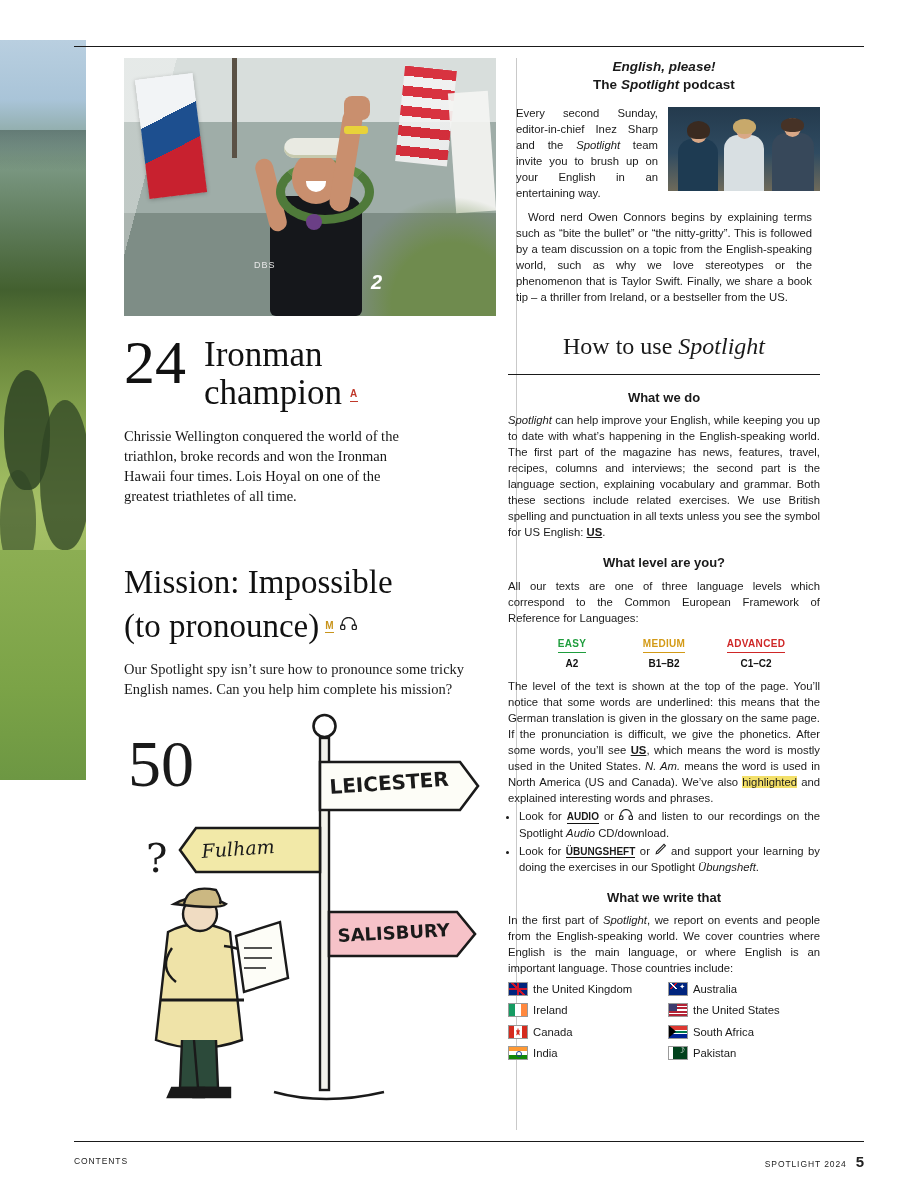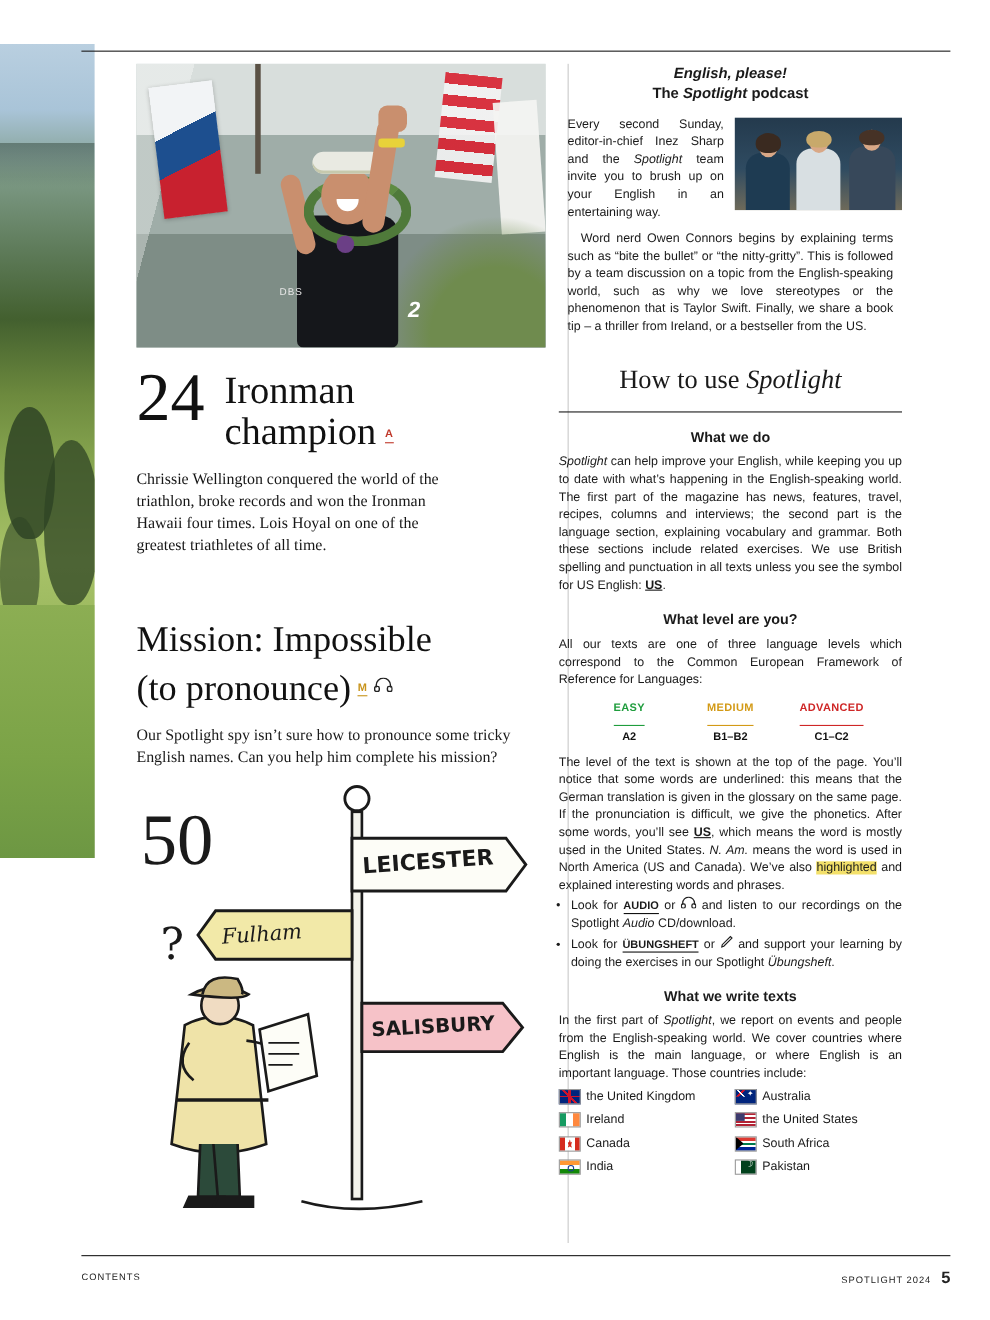"EASY" .levels .tag { padding-bottom: 8px -> 1px }
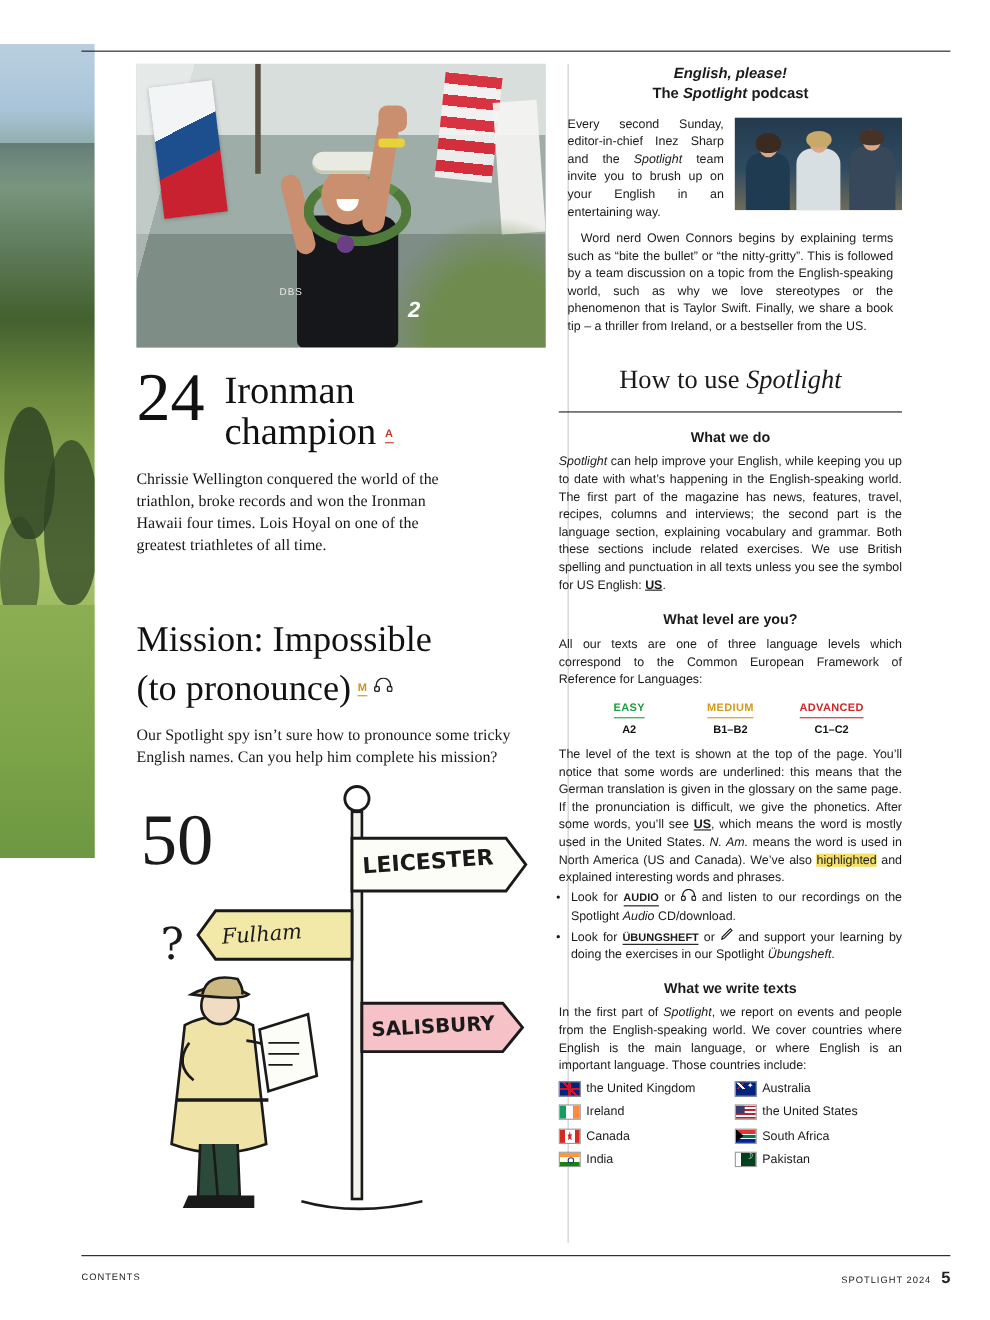"What we write texts" div.sub-head { text: texts -> that }
